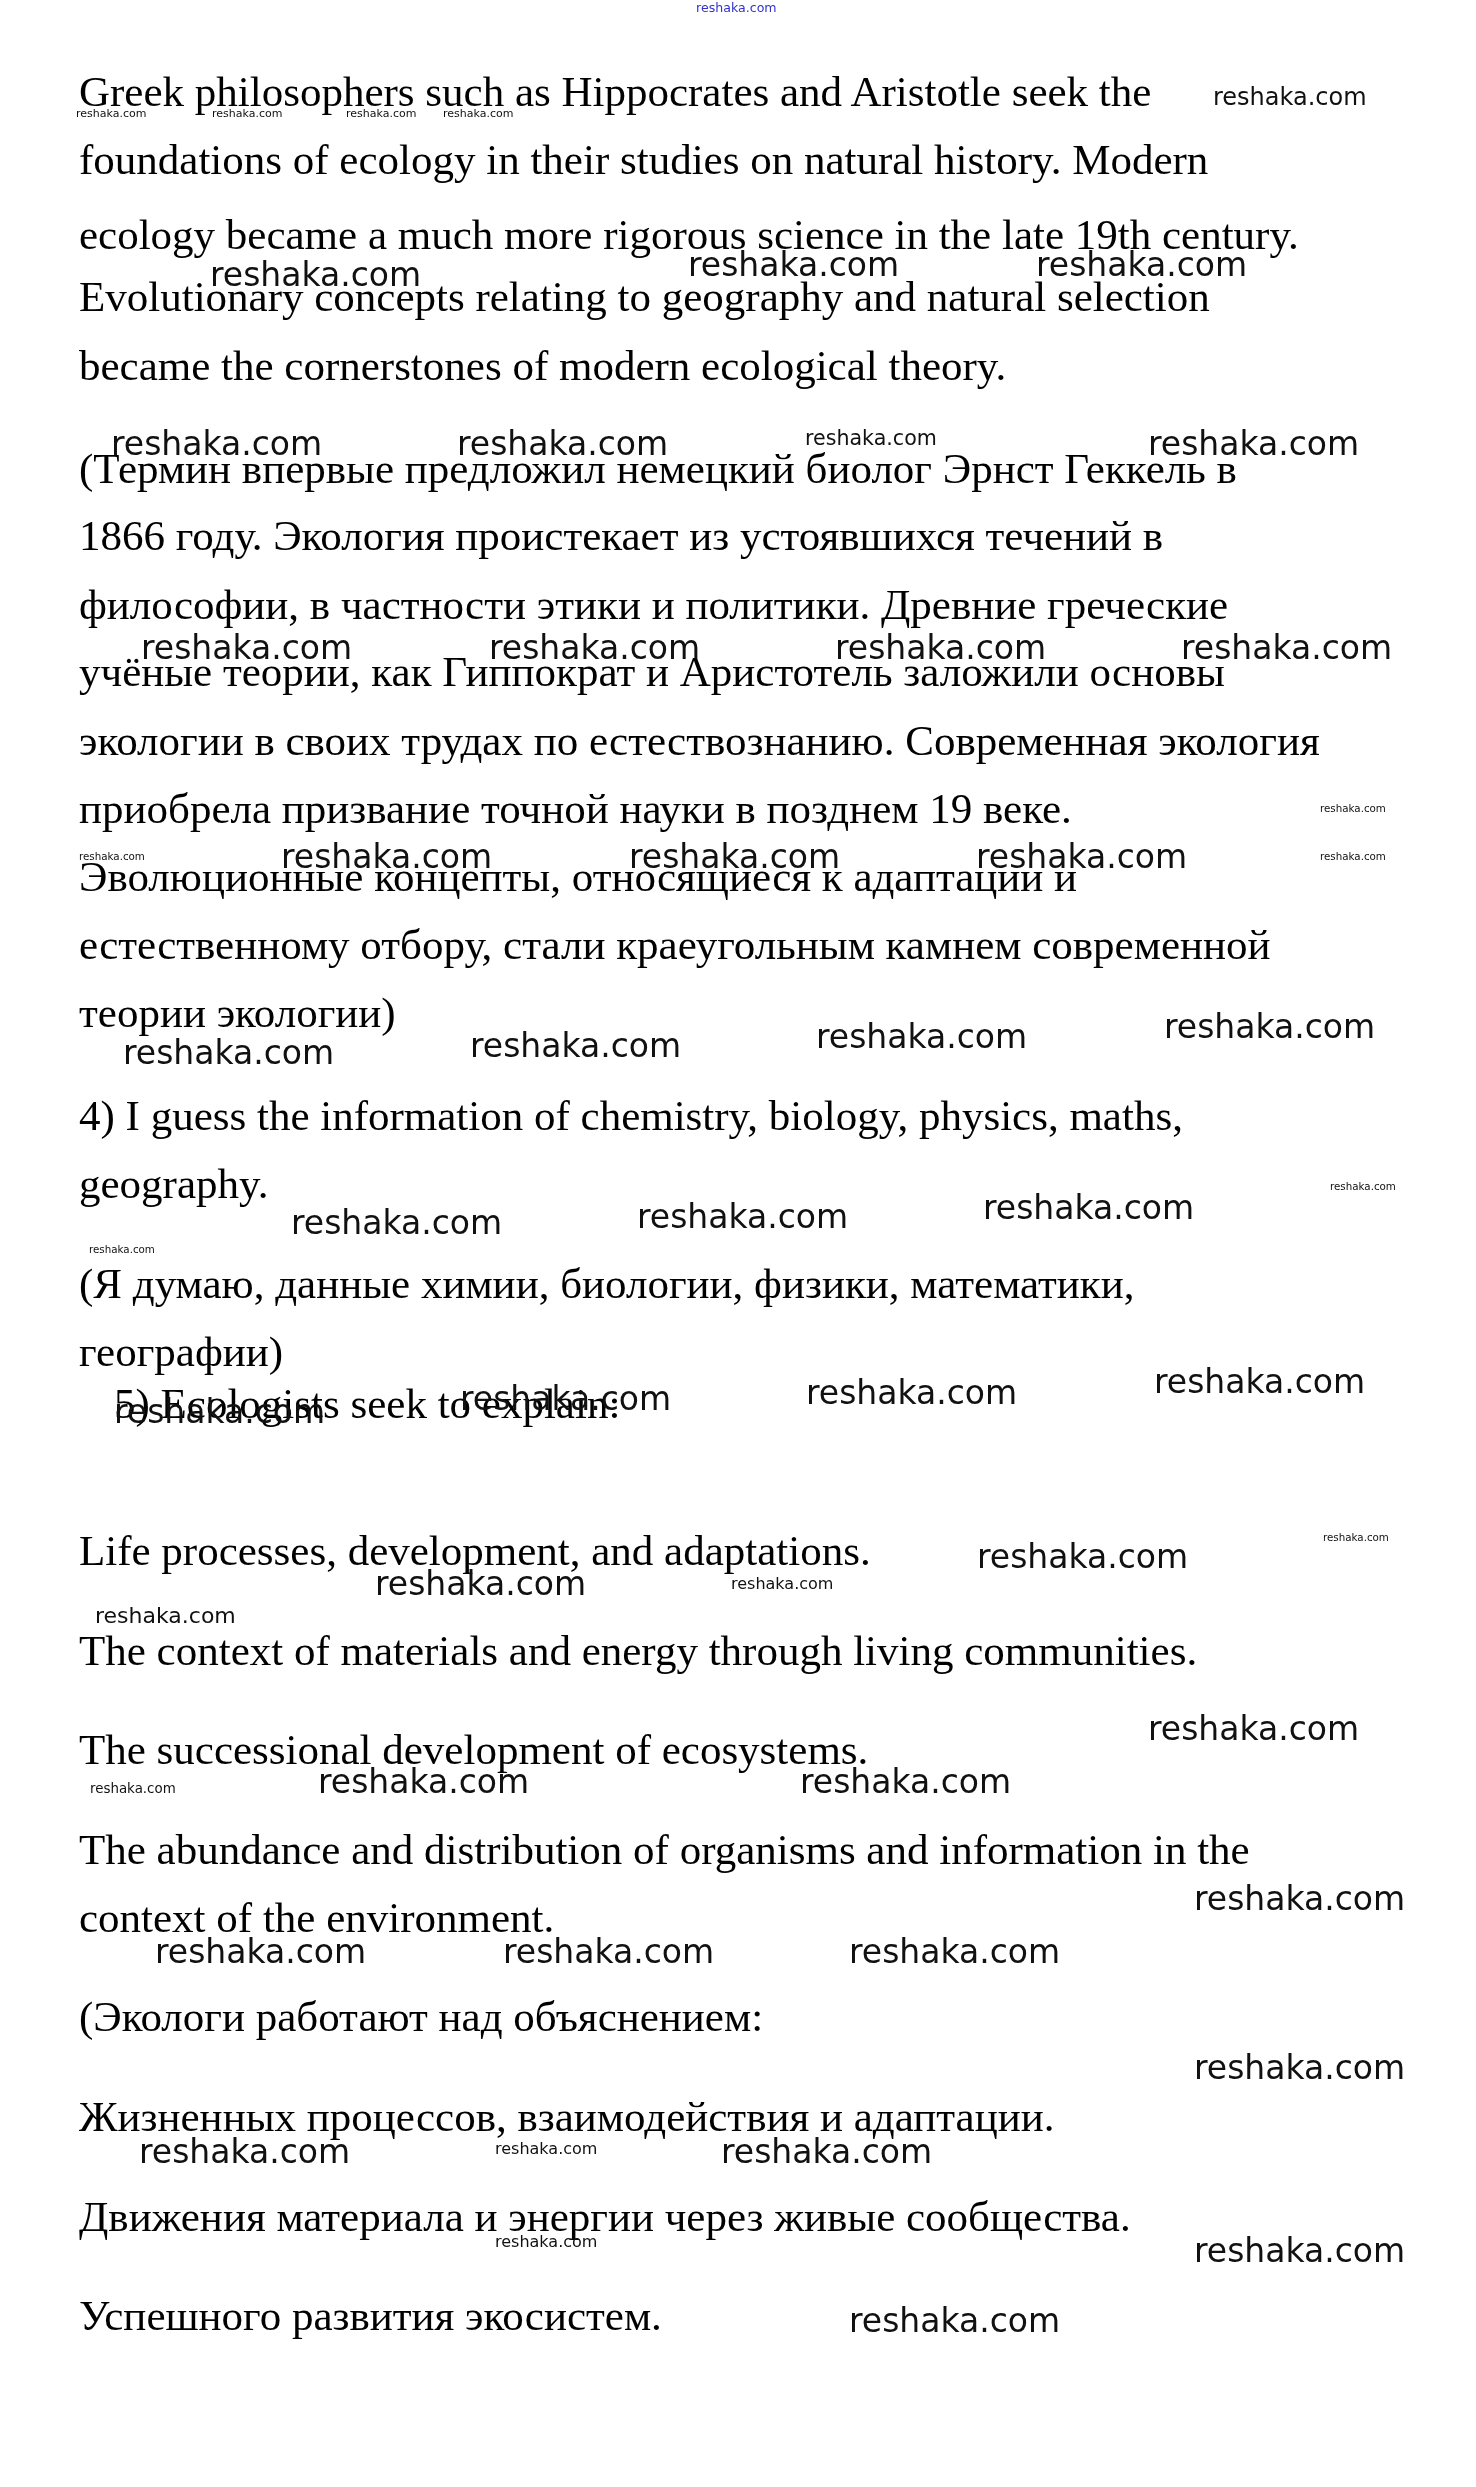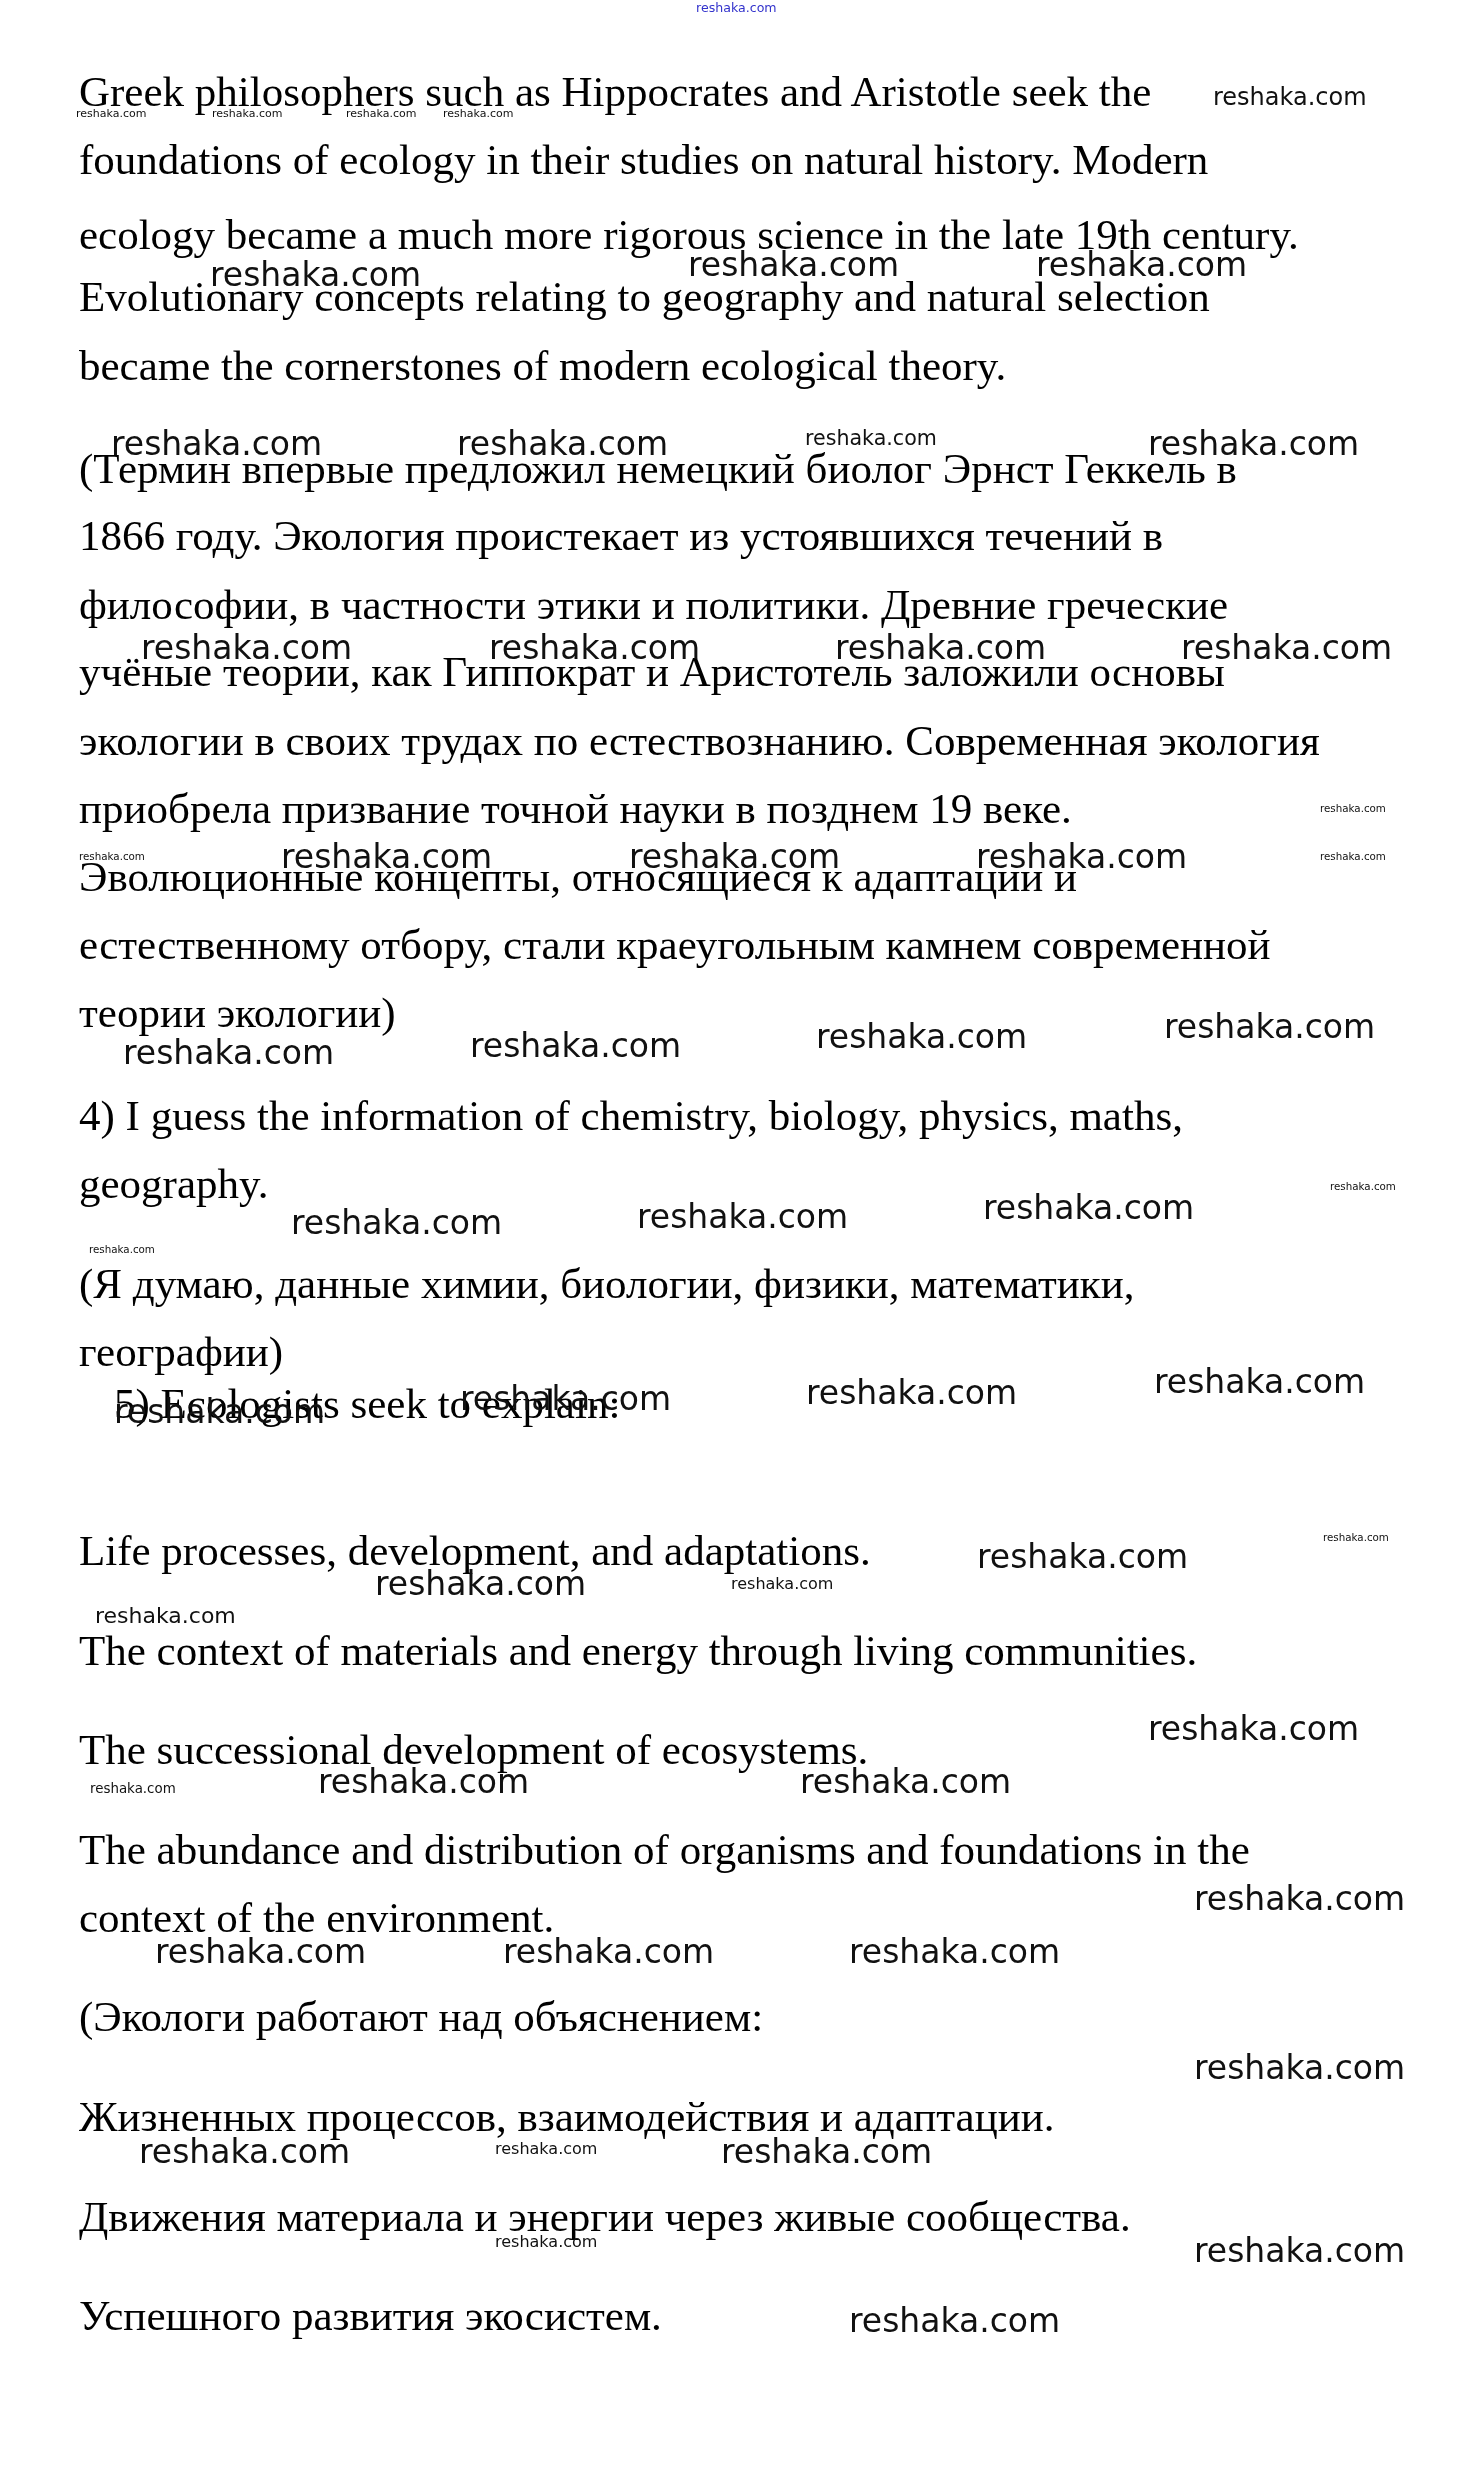"The abundance and distribution of" div.line { text: foundations -> information }
